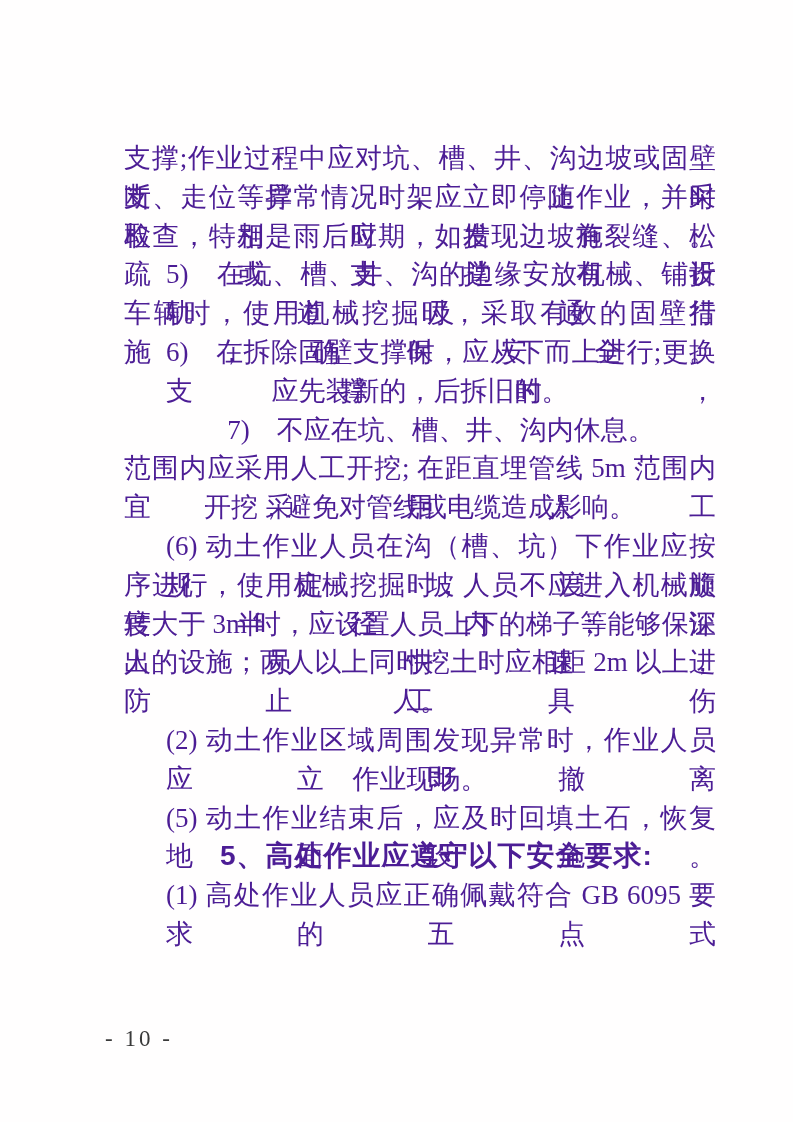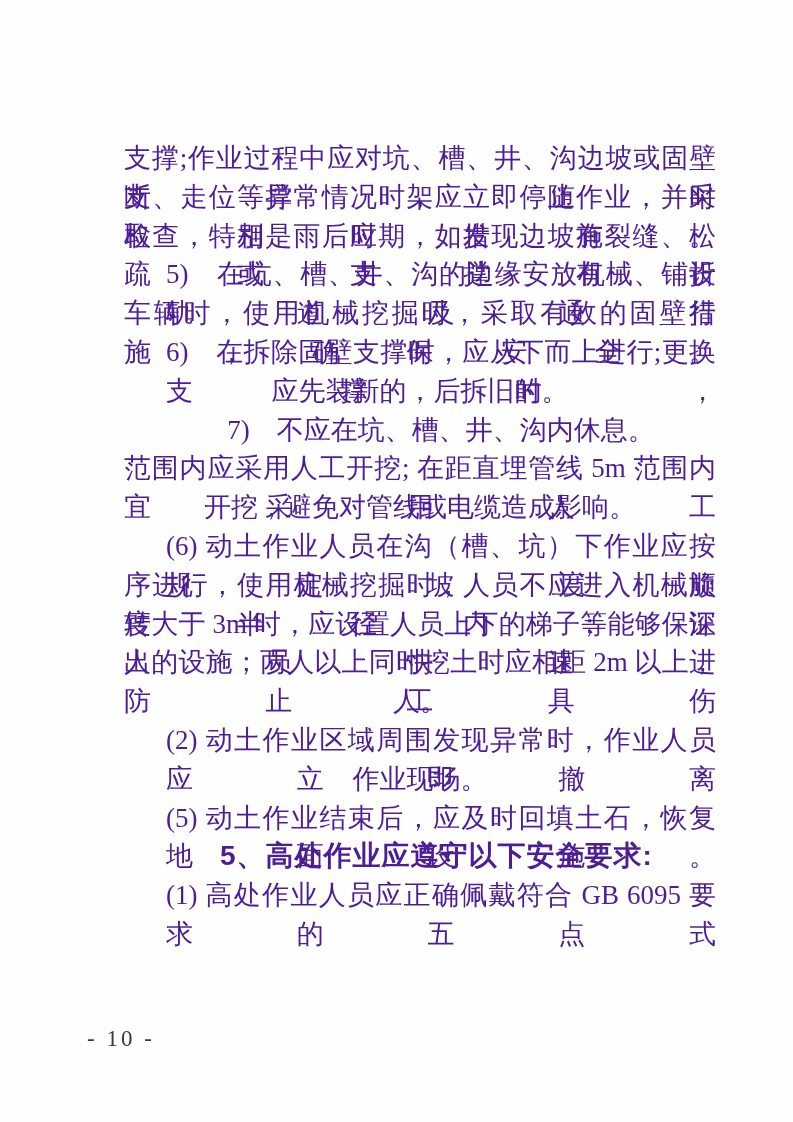"- 10 -" .footer { left: 87px -> 105px }
